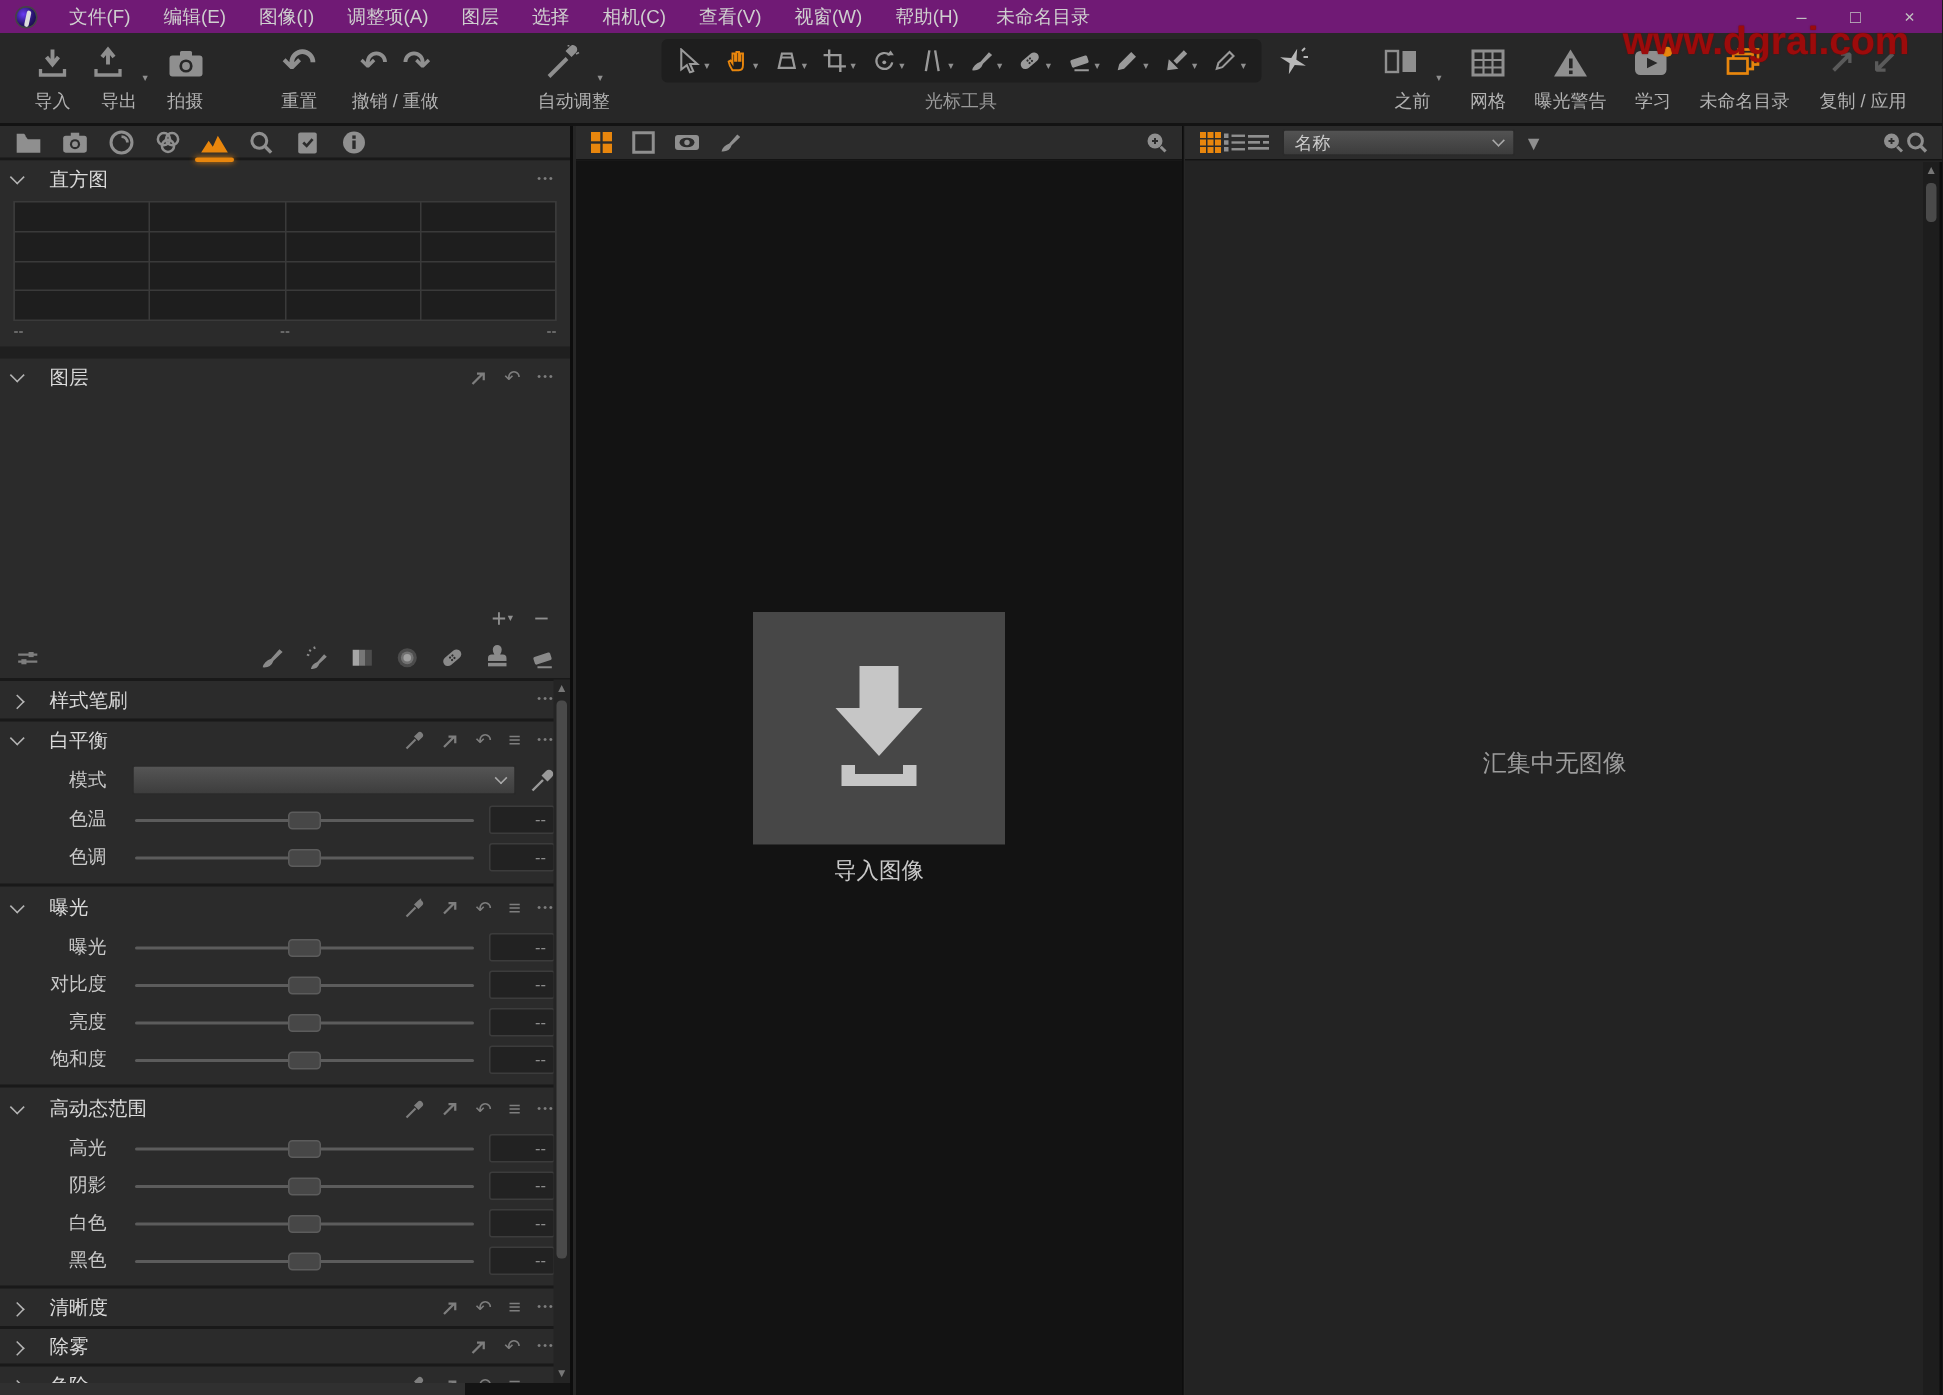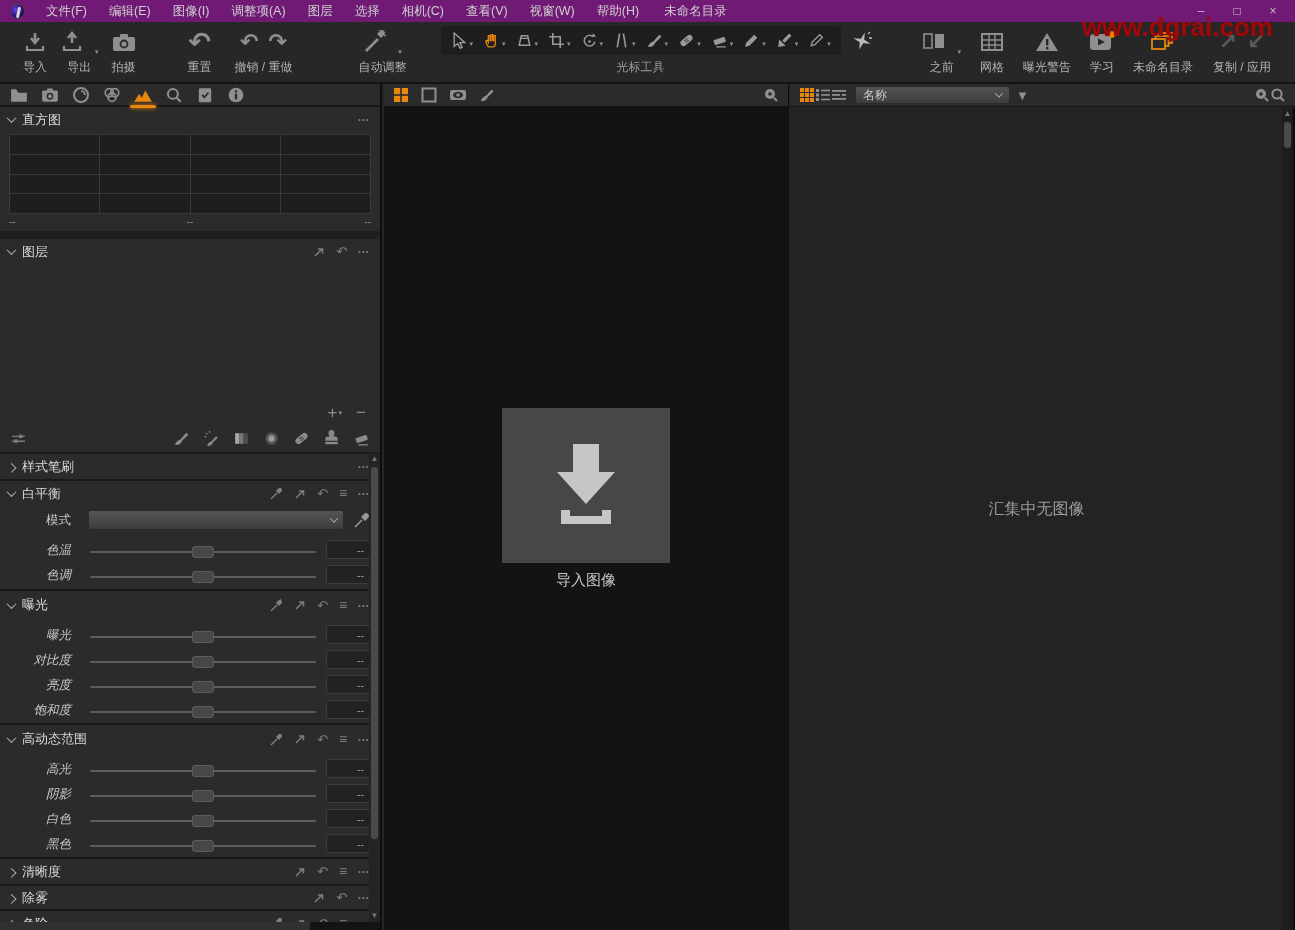"直方图" .phead { gap: 7px -> 18px }
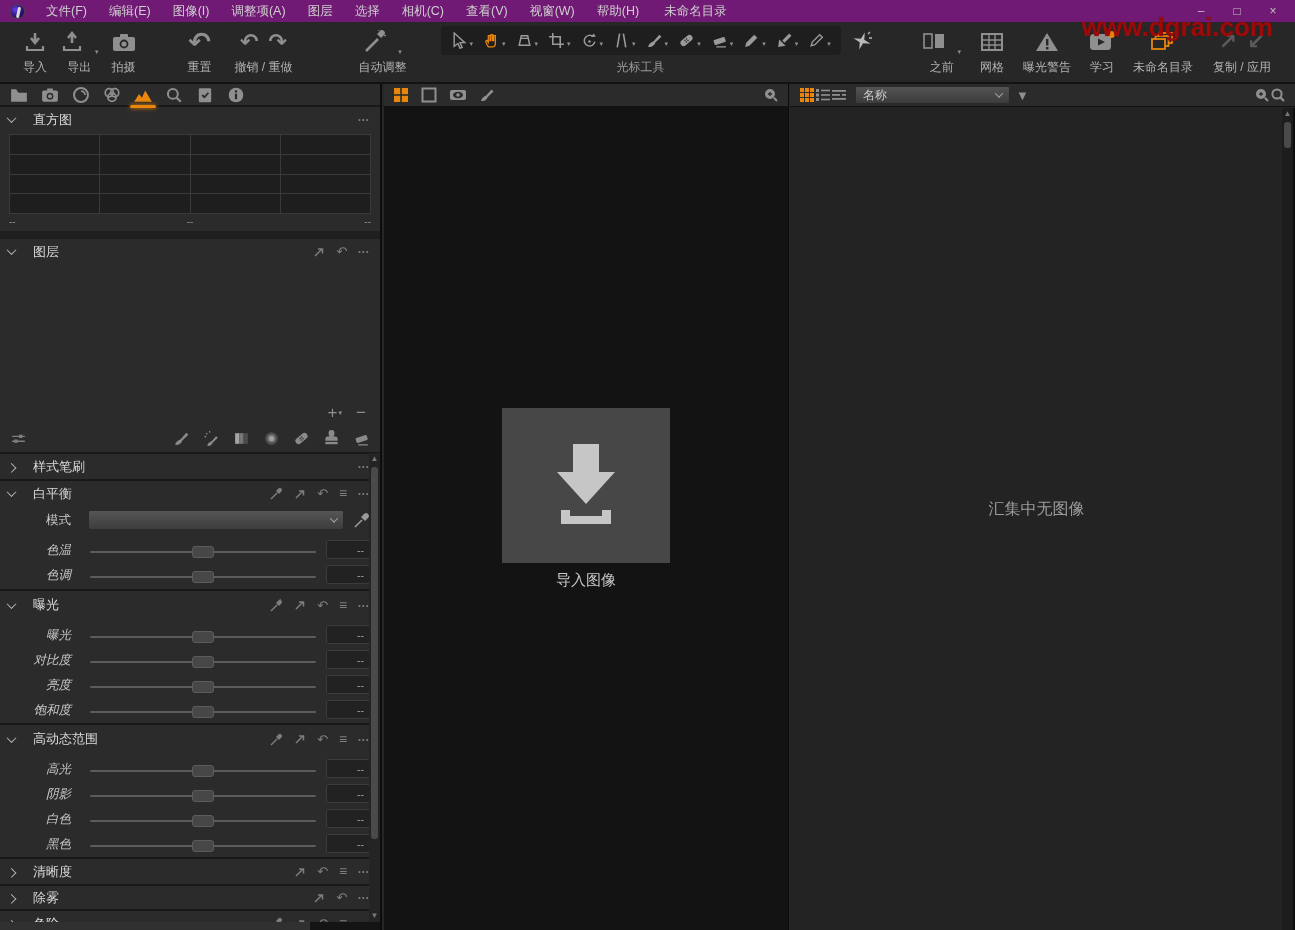"色温" .srow { align-items: flex-end -> center; font-style: italic -> none }
